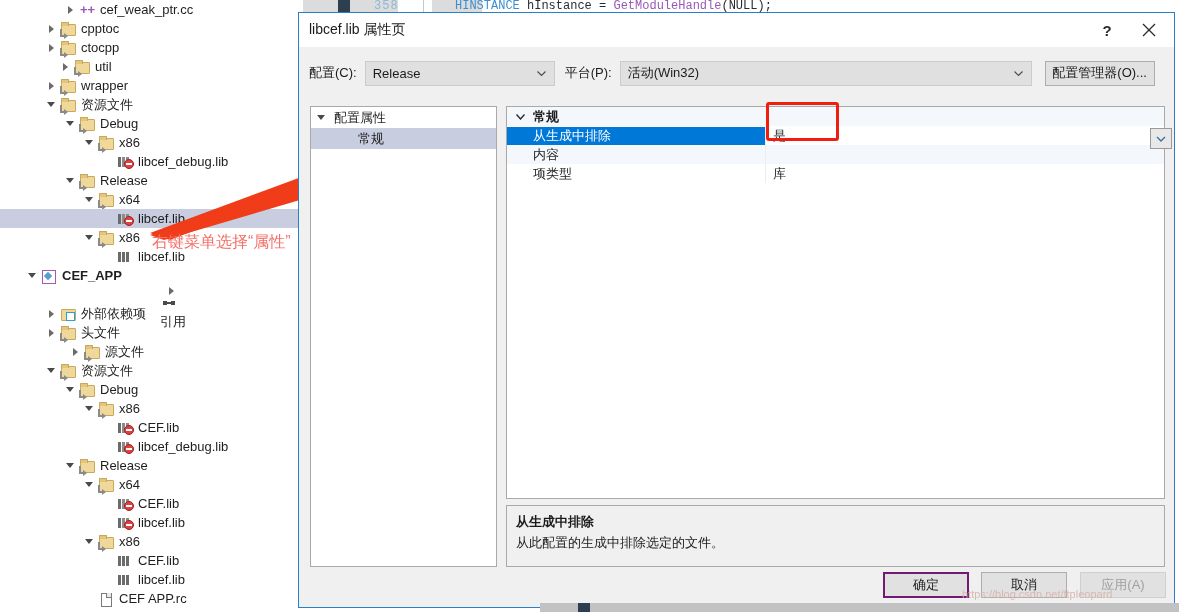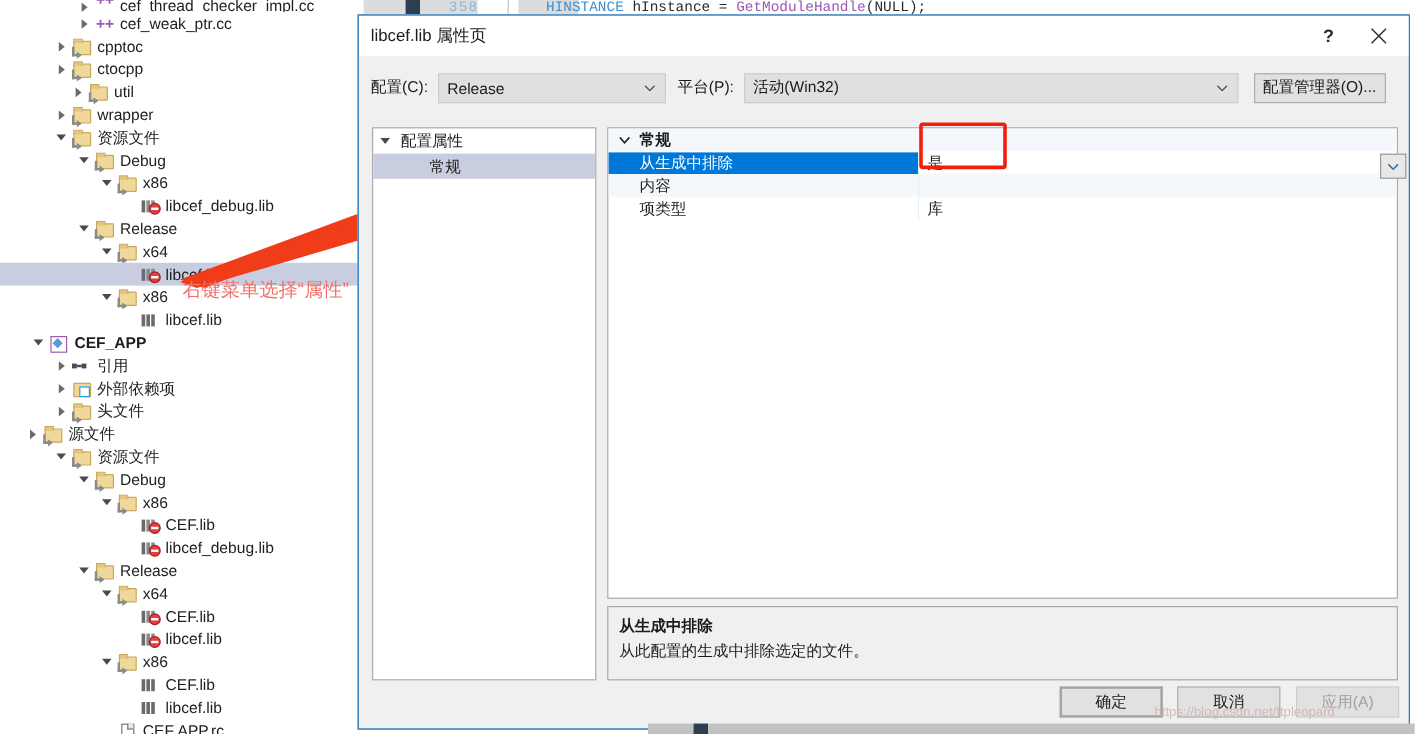"cef_thread_checker_impl.cc" div.trow { html: <div> <span></span> <span></span> <span>cef_thread_checker_impl.cc</span> </div> -> none }
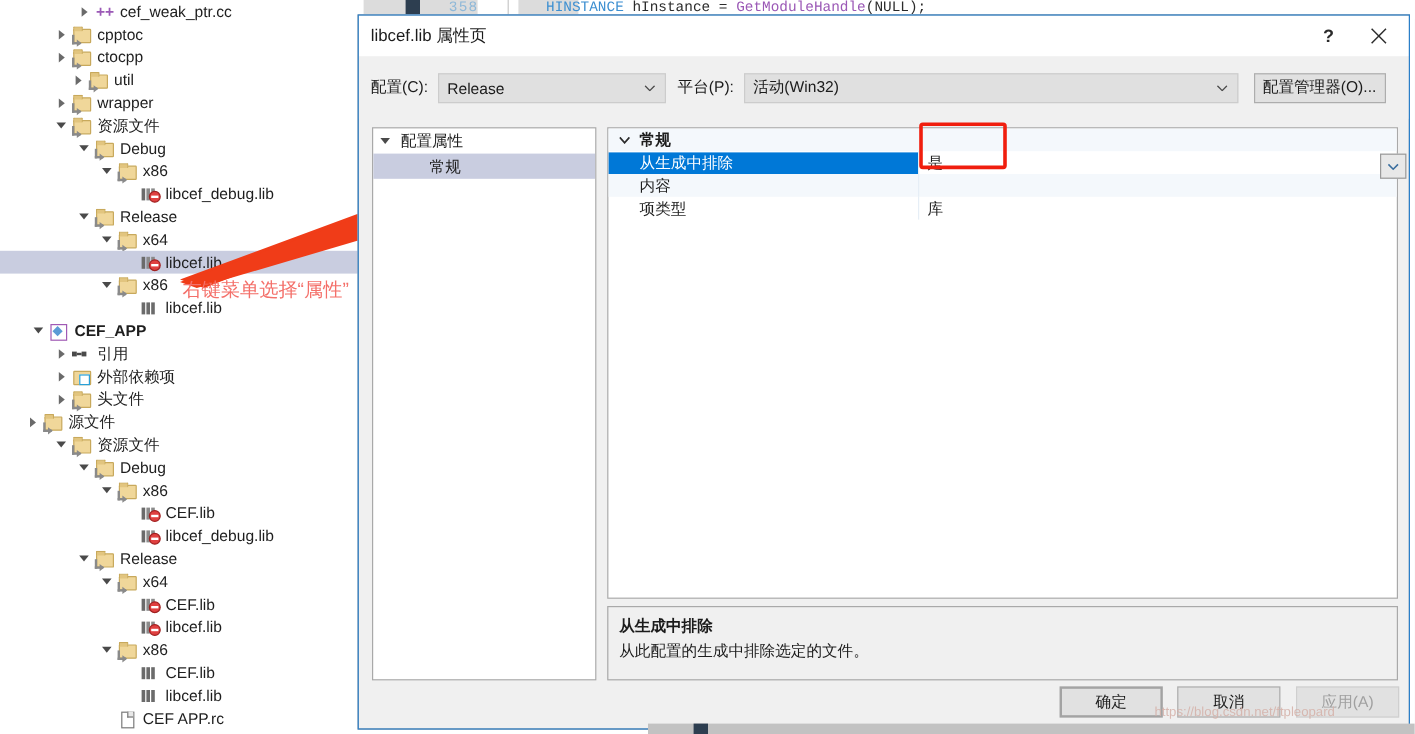"引用" div.trow { flex-direction: none -> column }
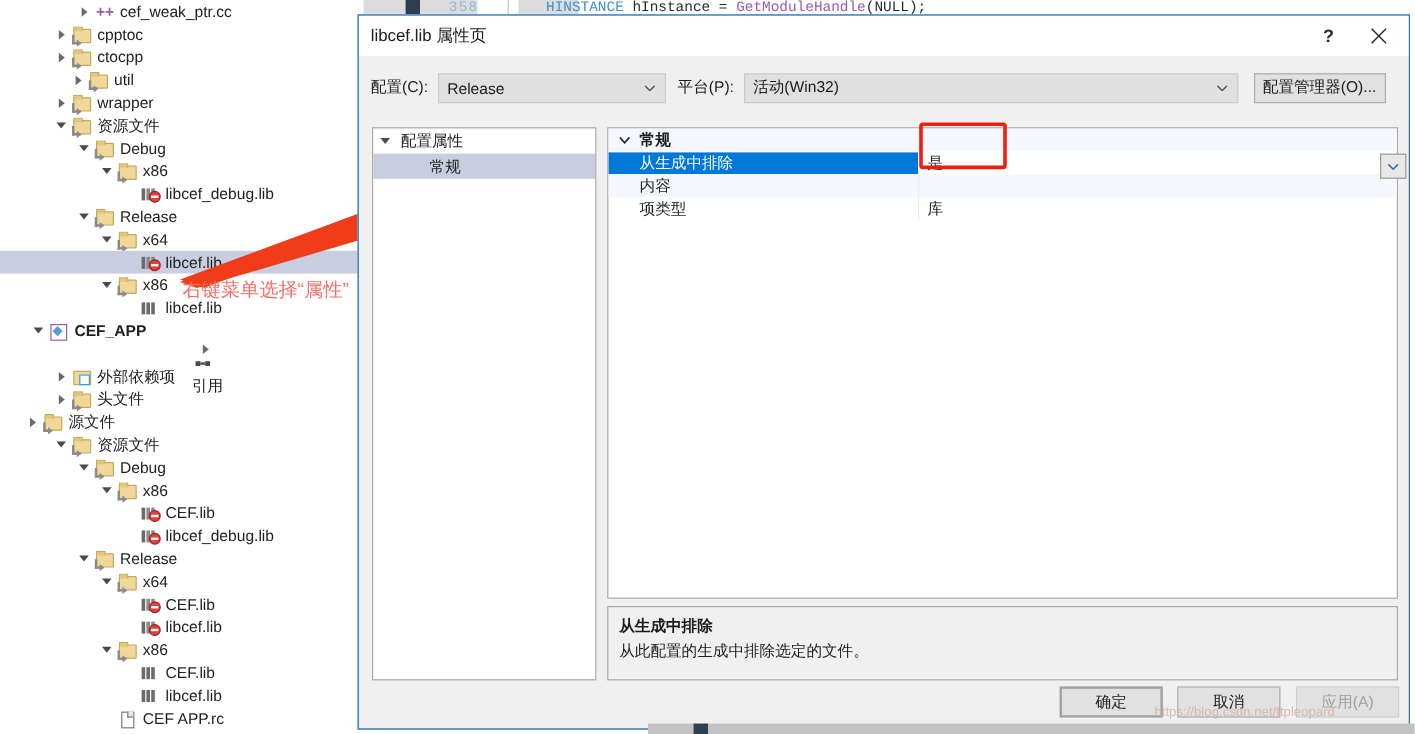"源文件" div.trow { padding-left: 22px -> 70px }
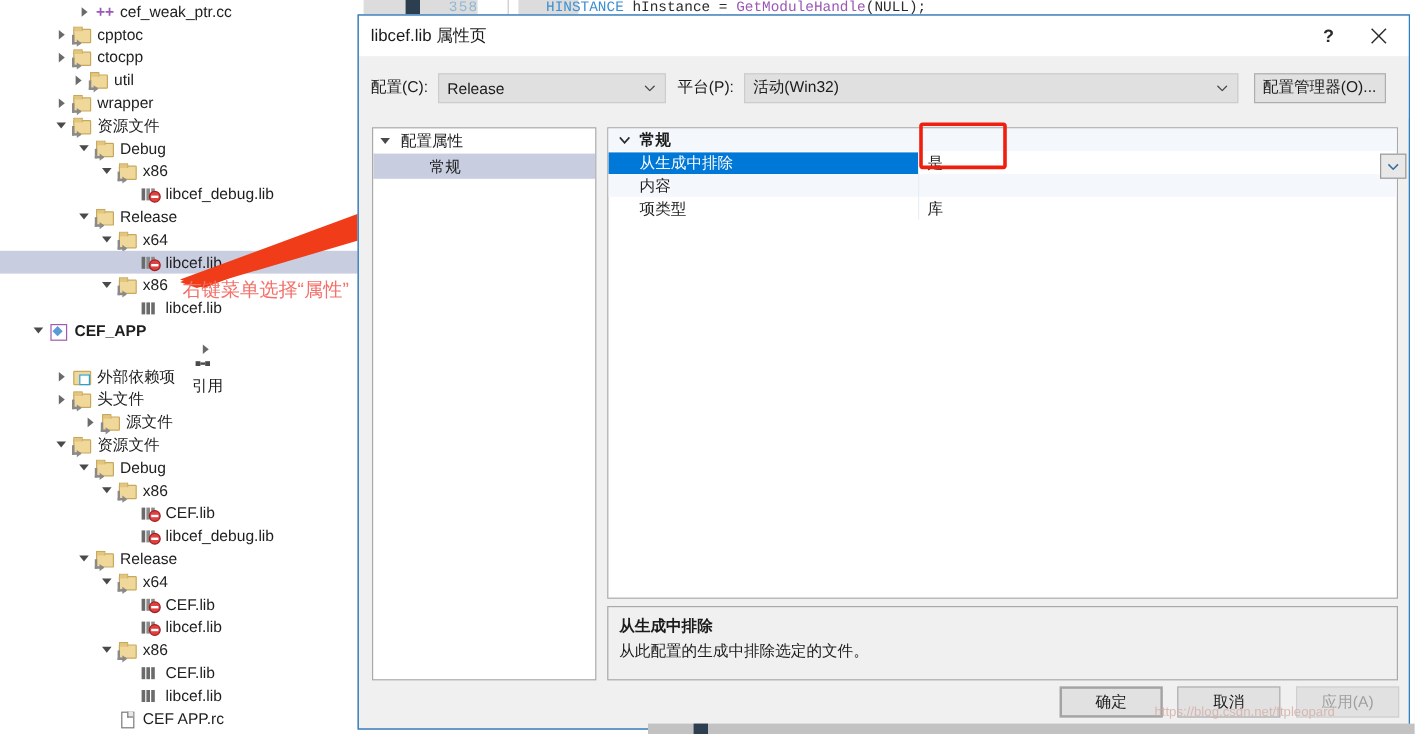"确定" #btn-ok { border: 2px solid #a3a3a3 -> 2px solid #701a75 }
